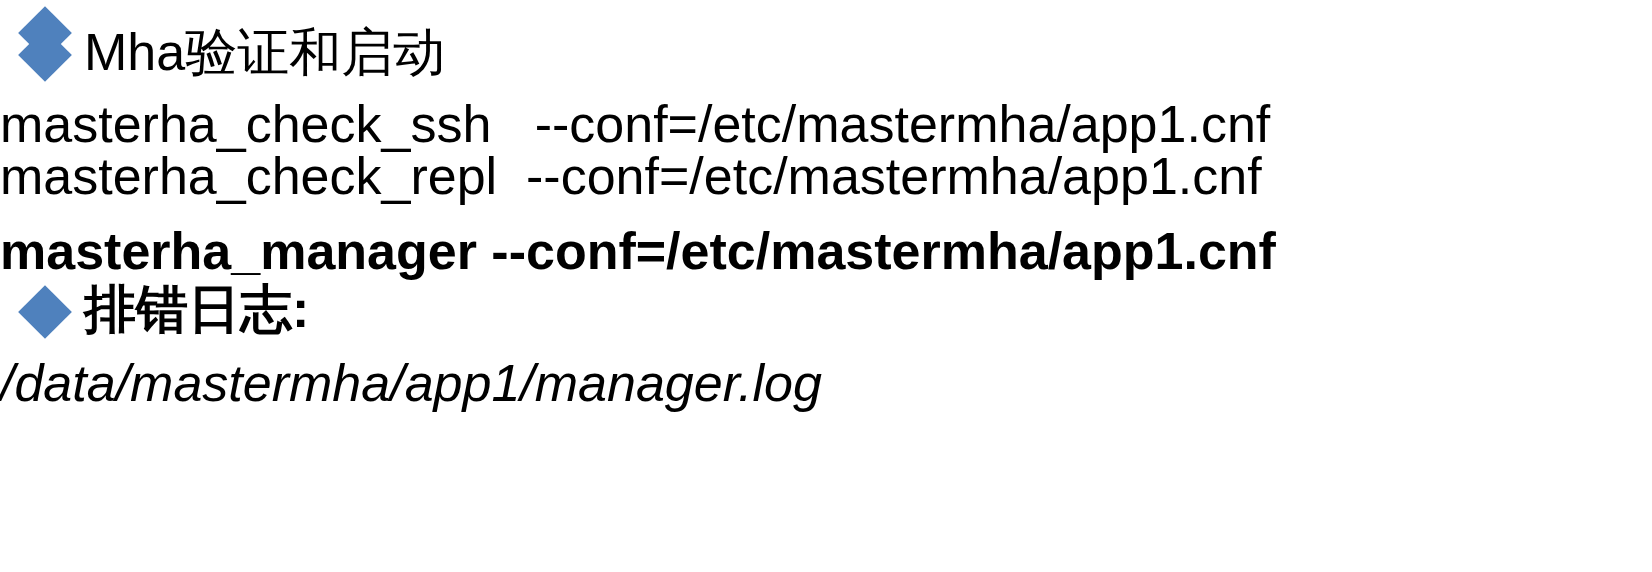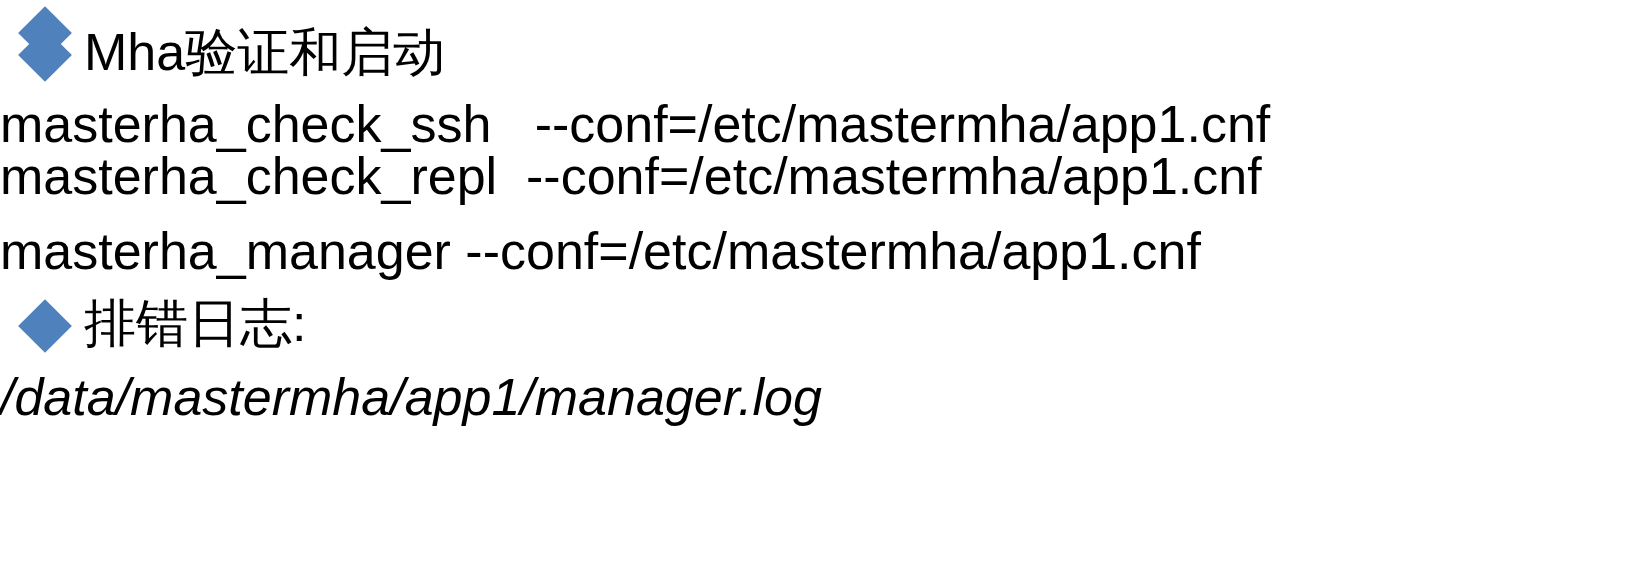"masterha_manager" div.line { font-weight: none -> bold }
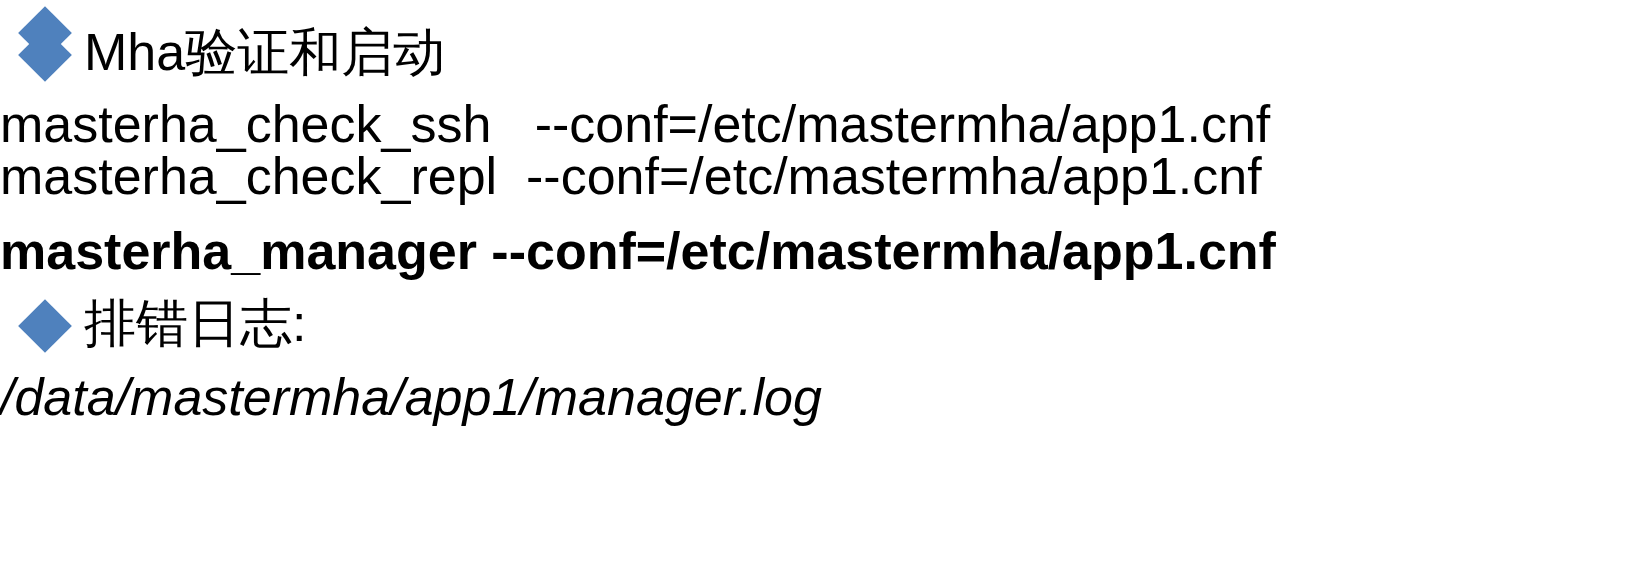"排错日志:" div.line { font-weight: none -> bold; margin-top: 20px -> 6px }
